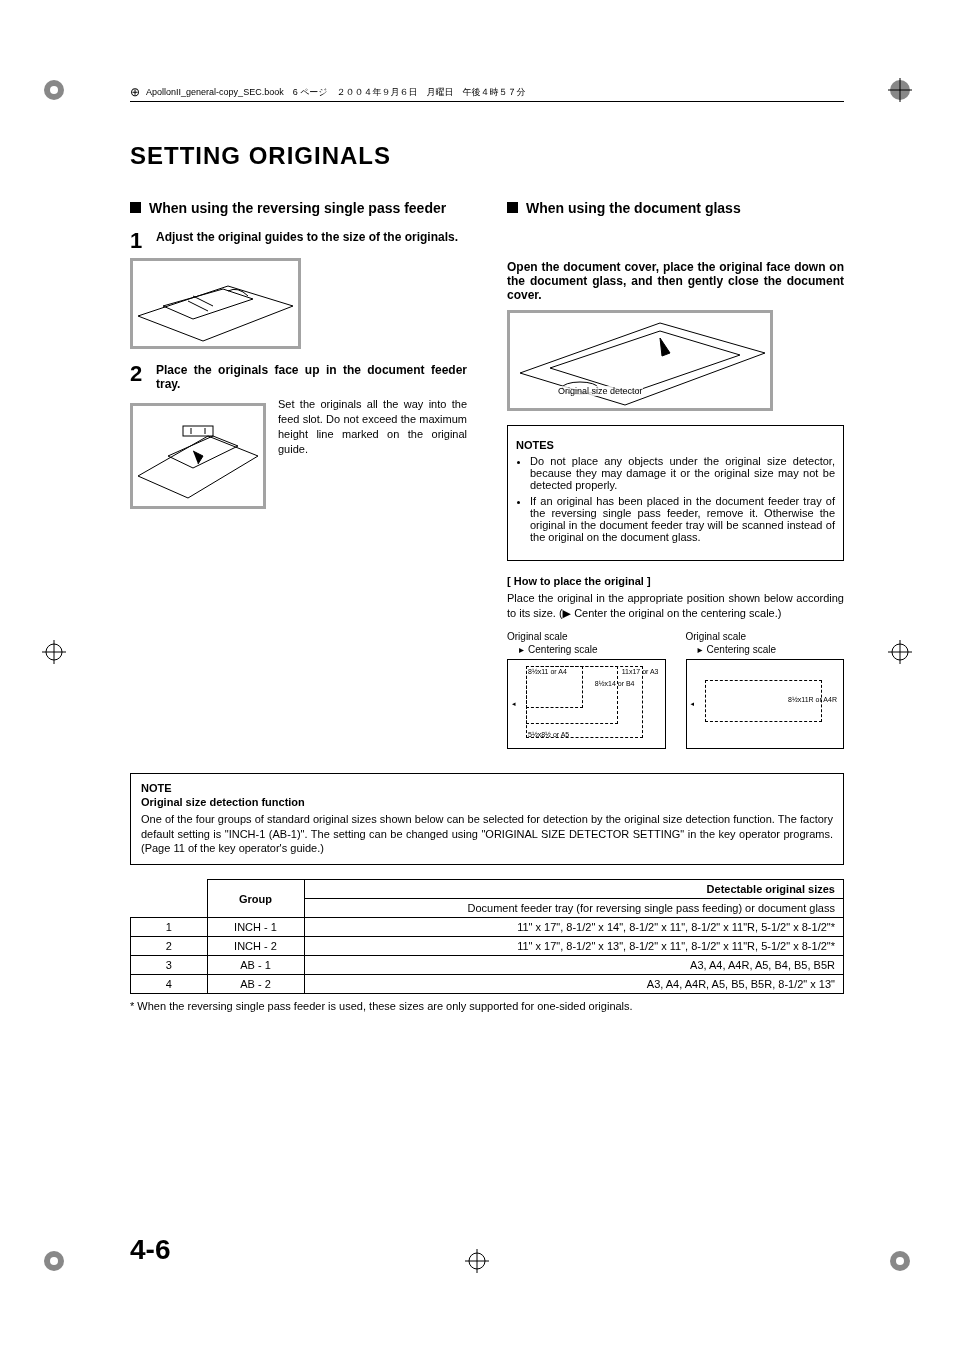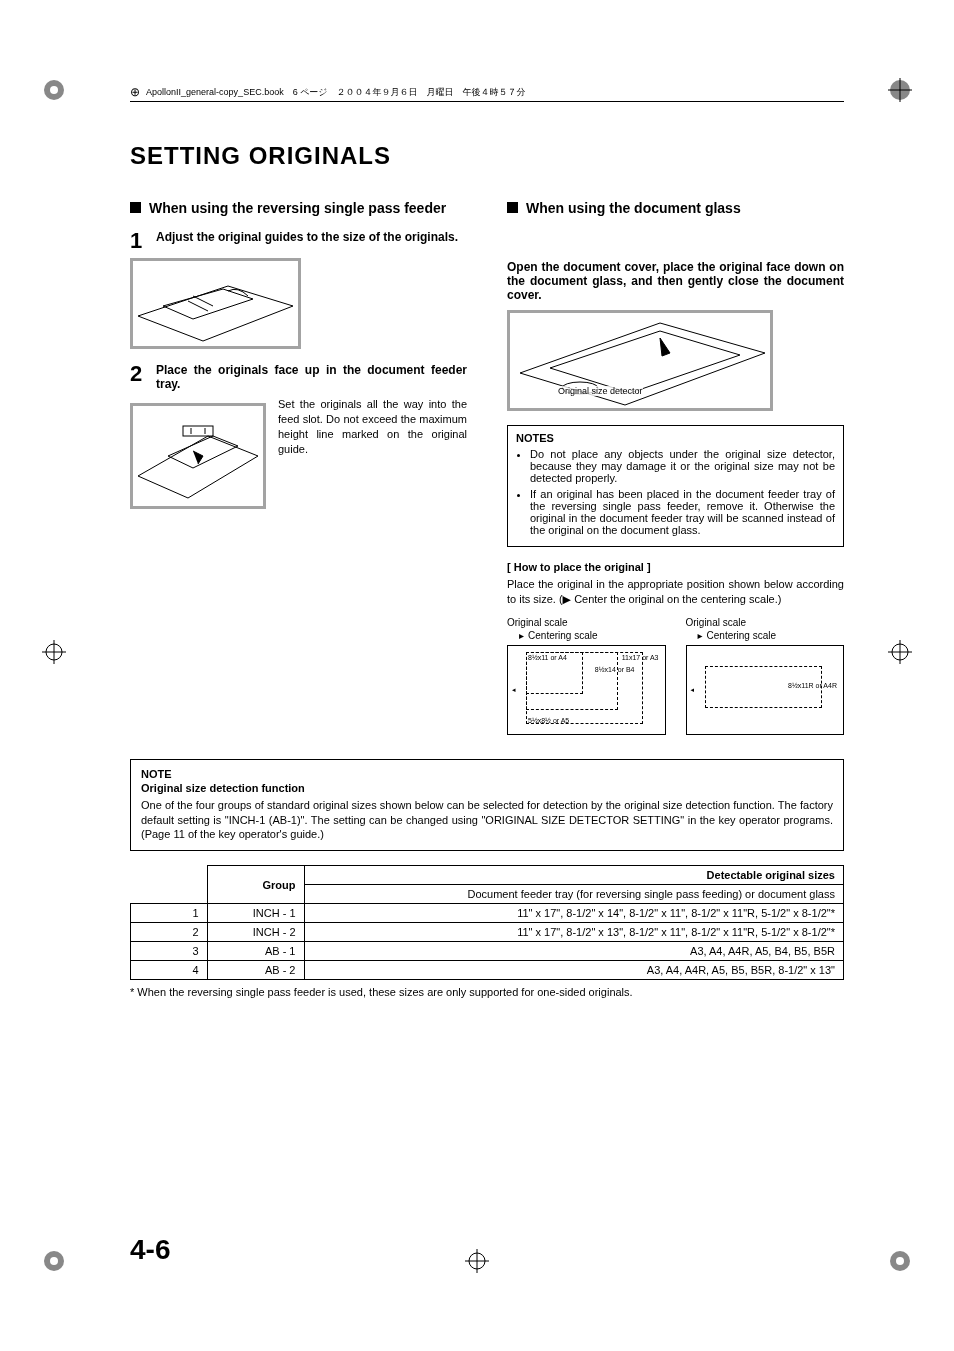"NOTES" .notes-box { padding: 6px 8px -> 13px 8px }
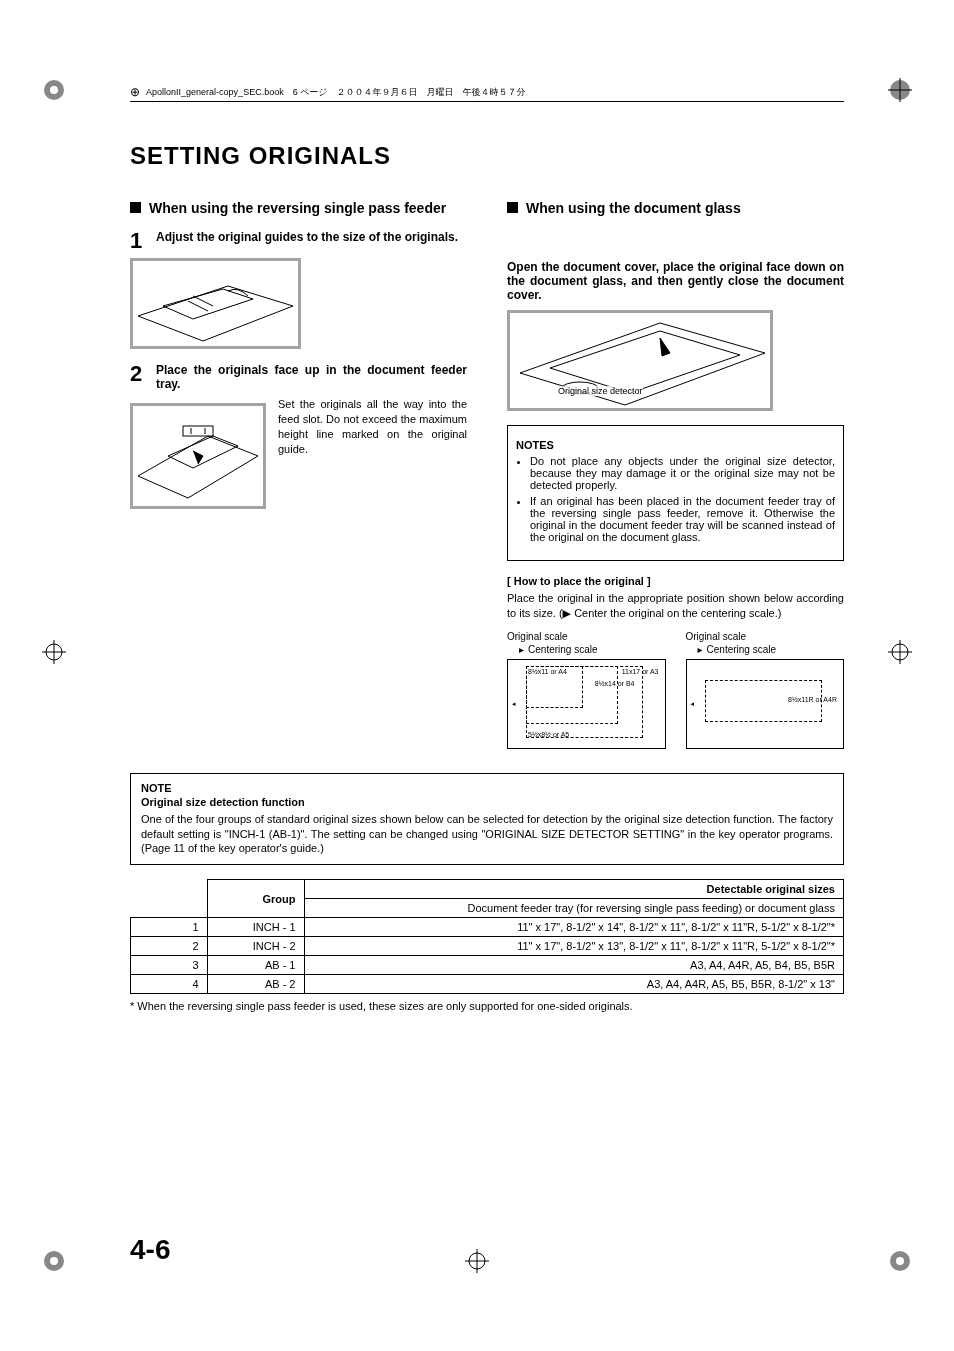"Group" .tbl .c { text-align: right -> center }
